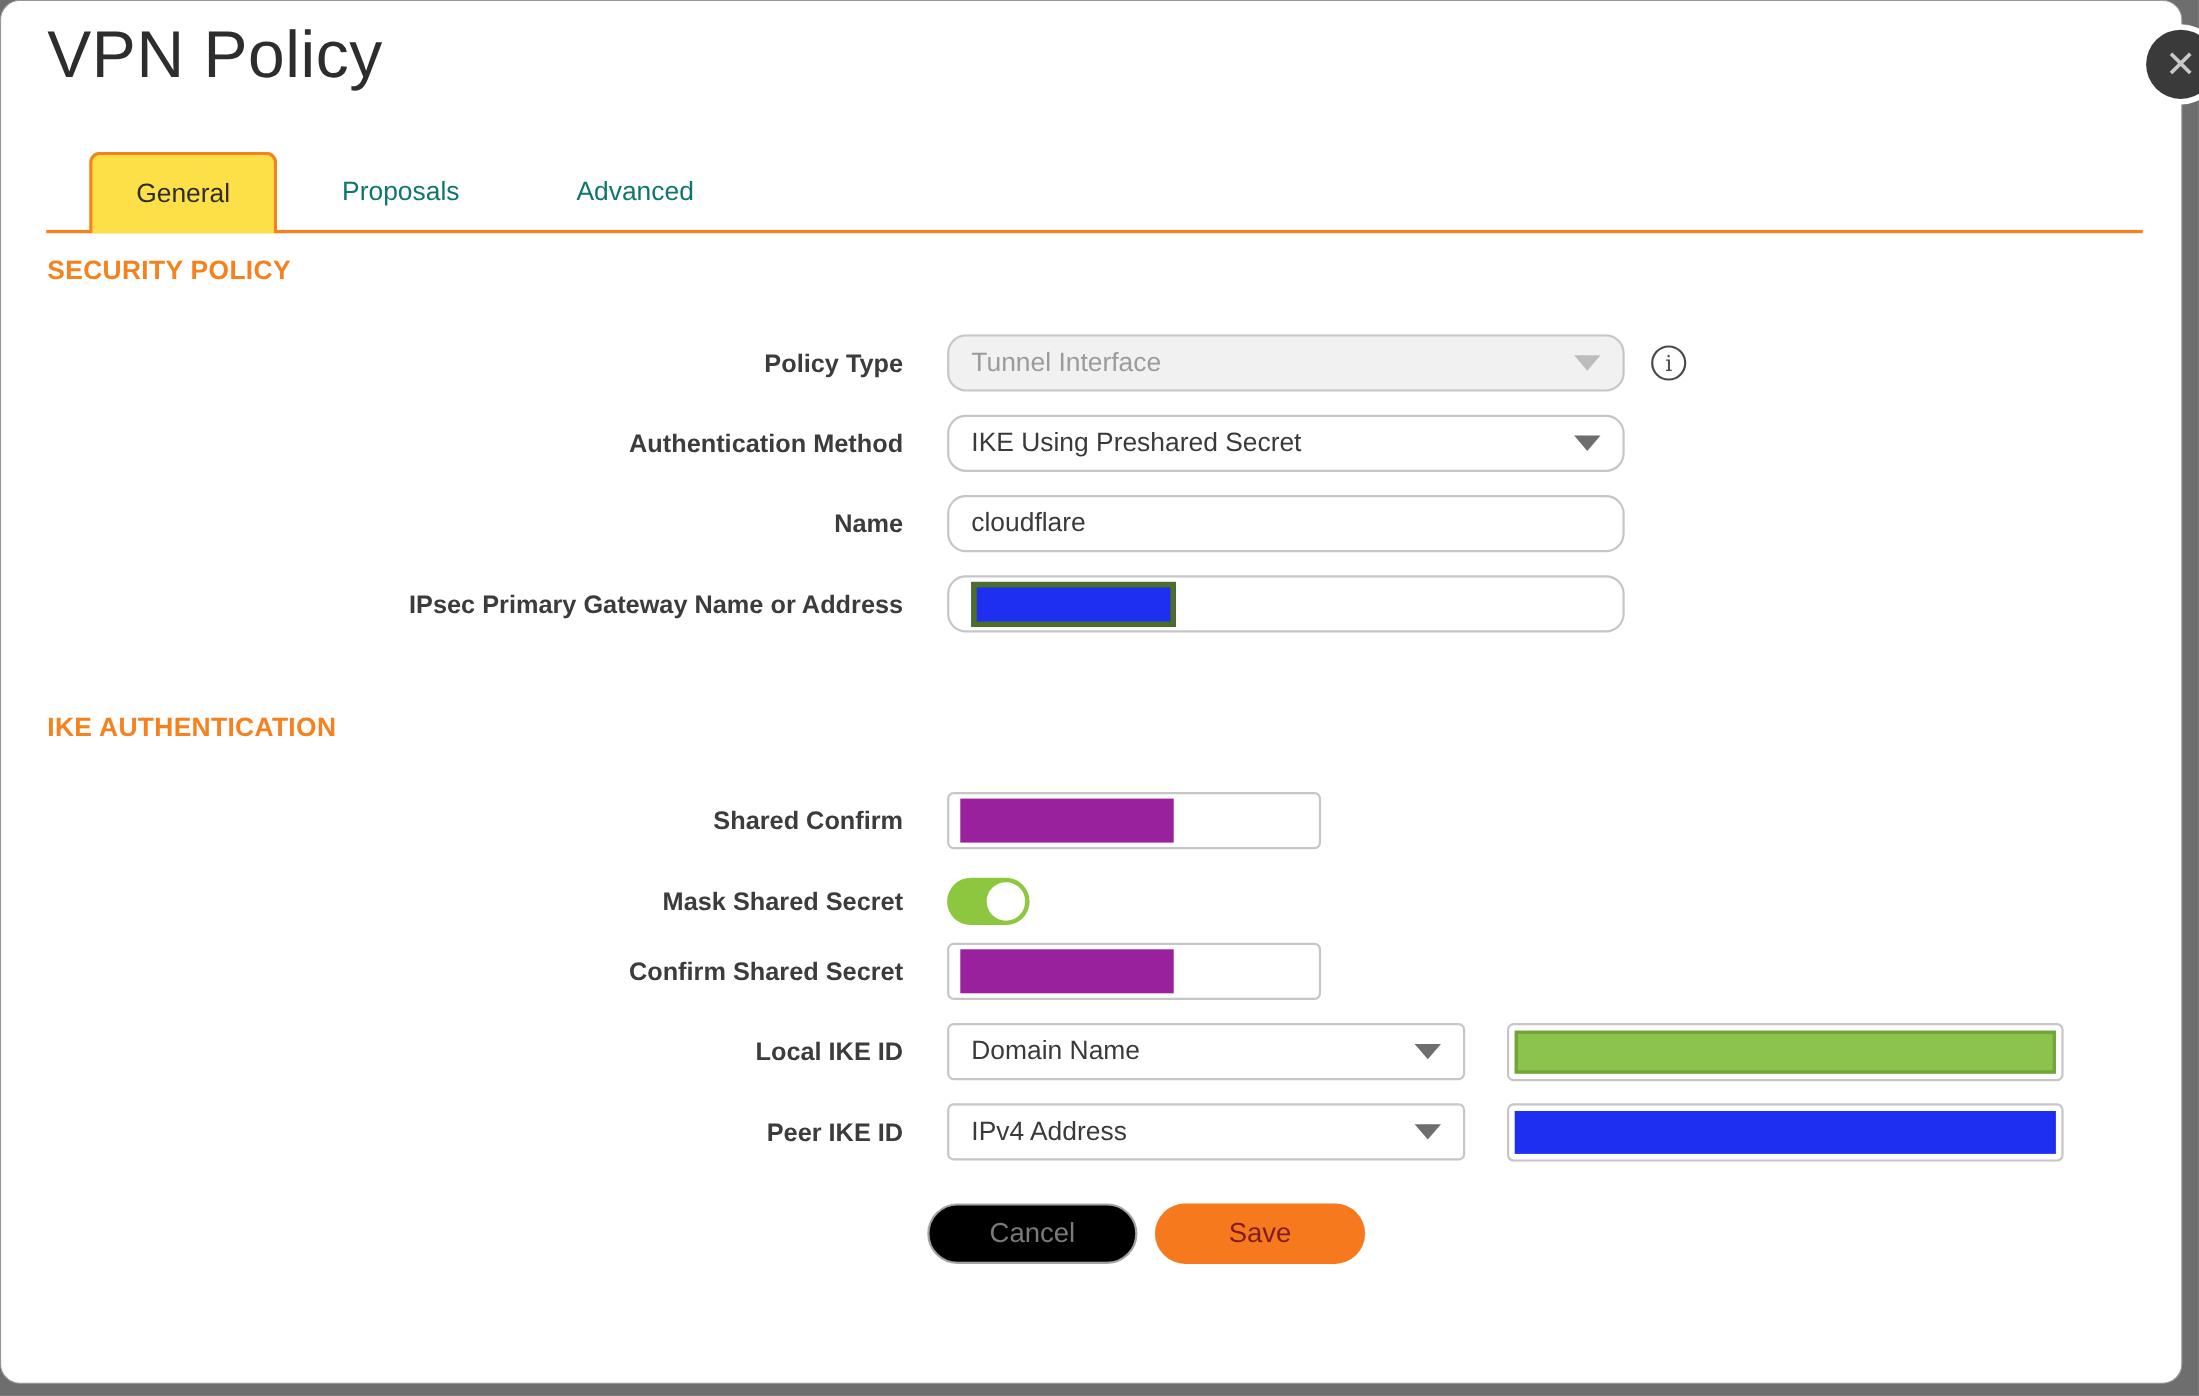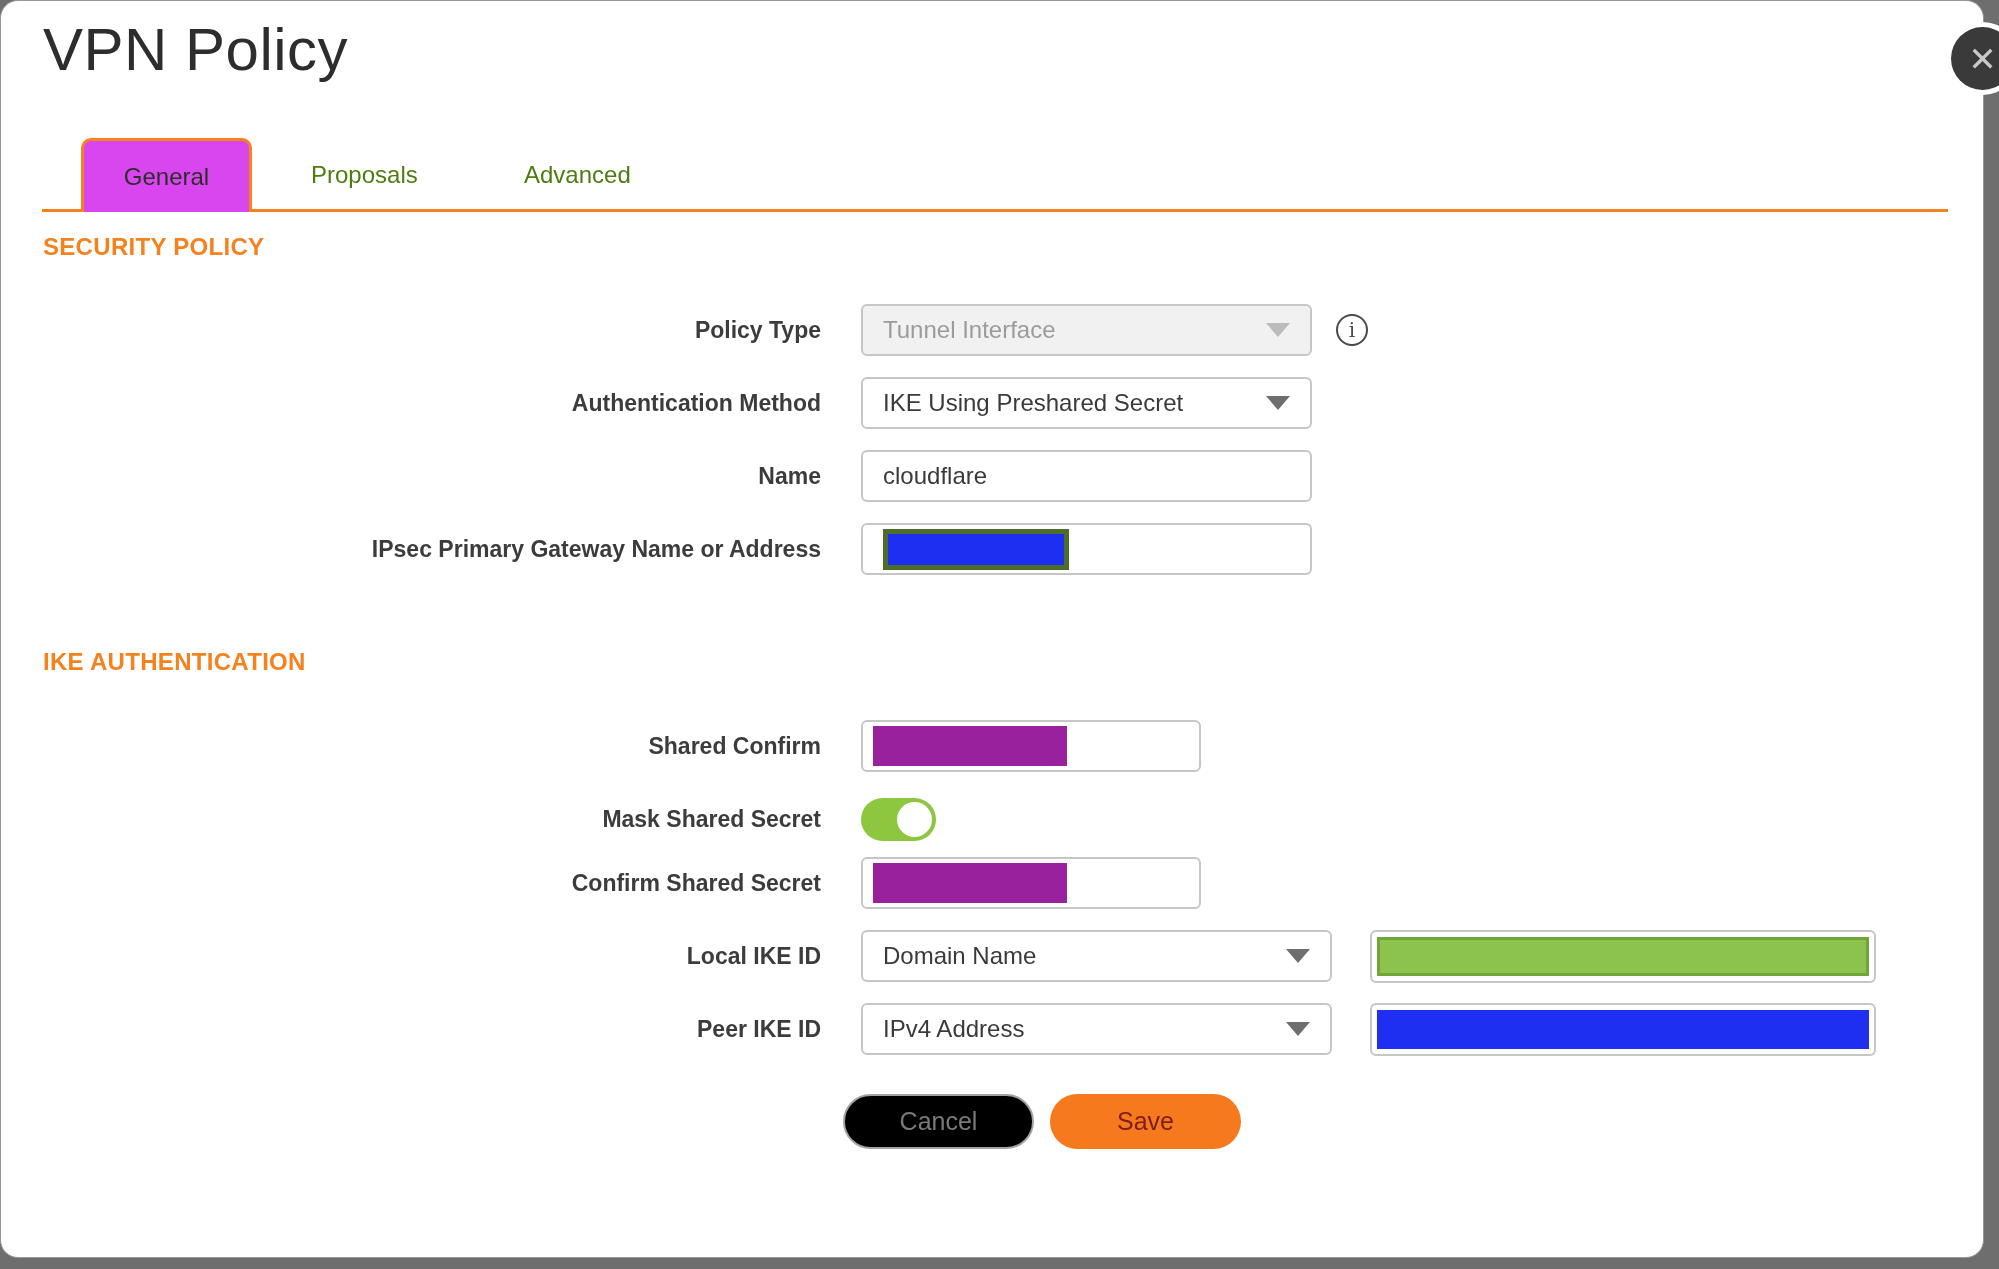"General" .tab.active { background: #d946ef -> #fde047 }
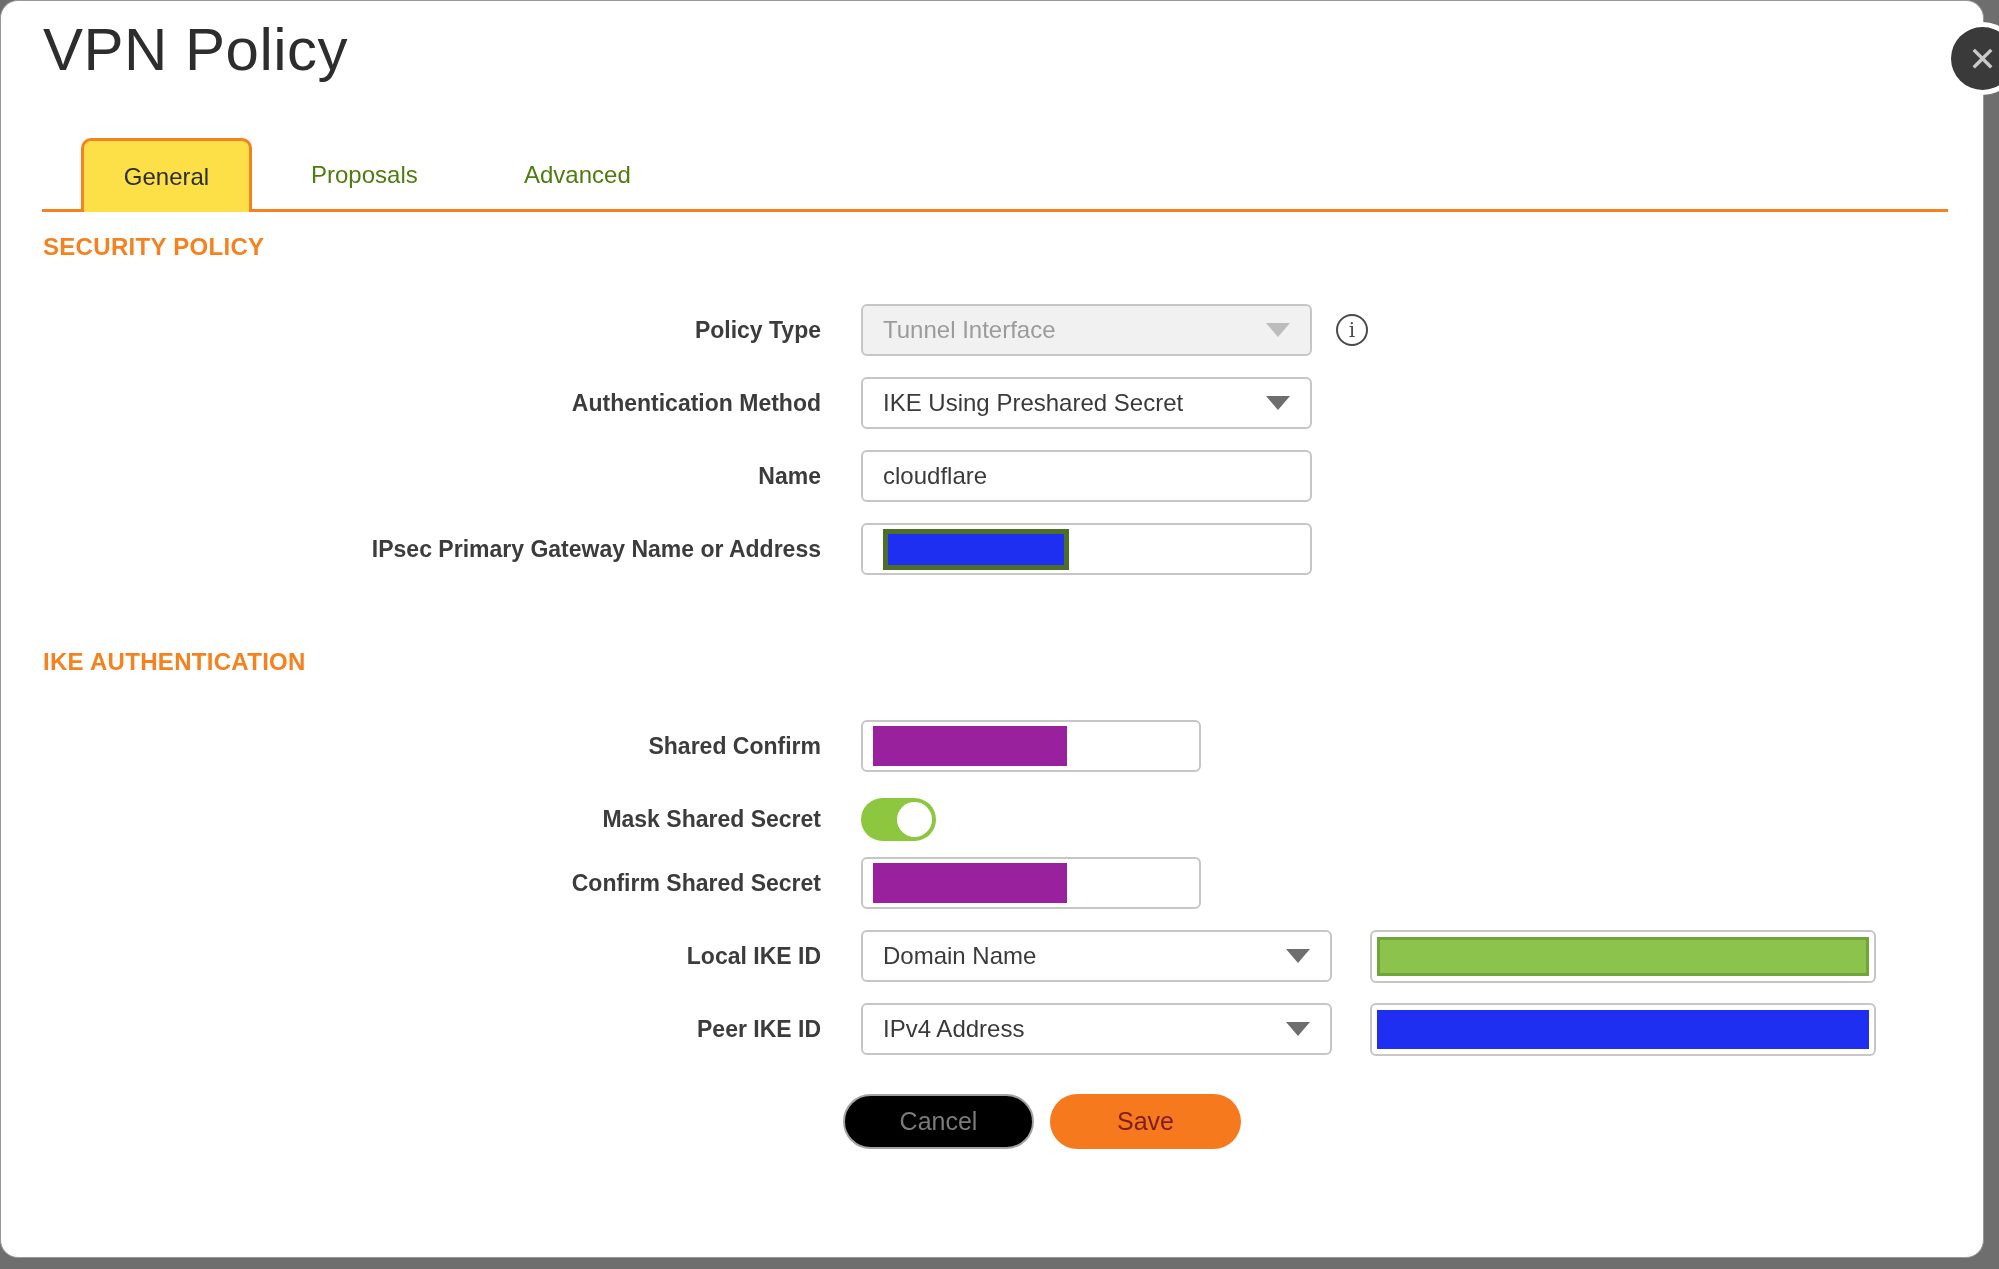"Proposals" .tab { color: #4d7c0f -> #0f766e }
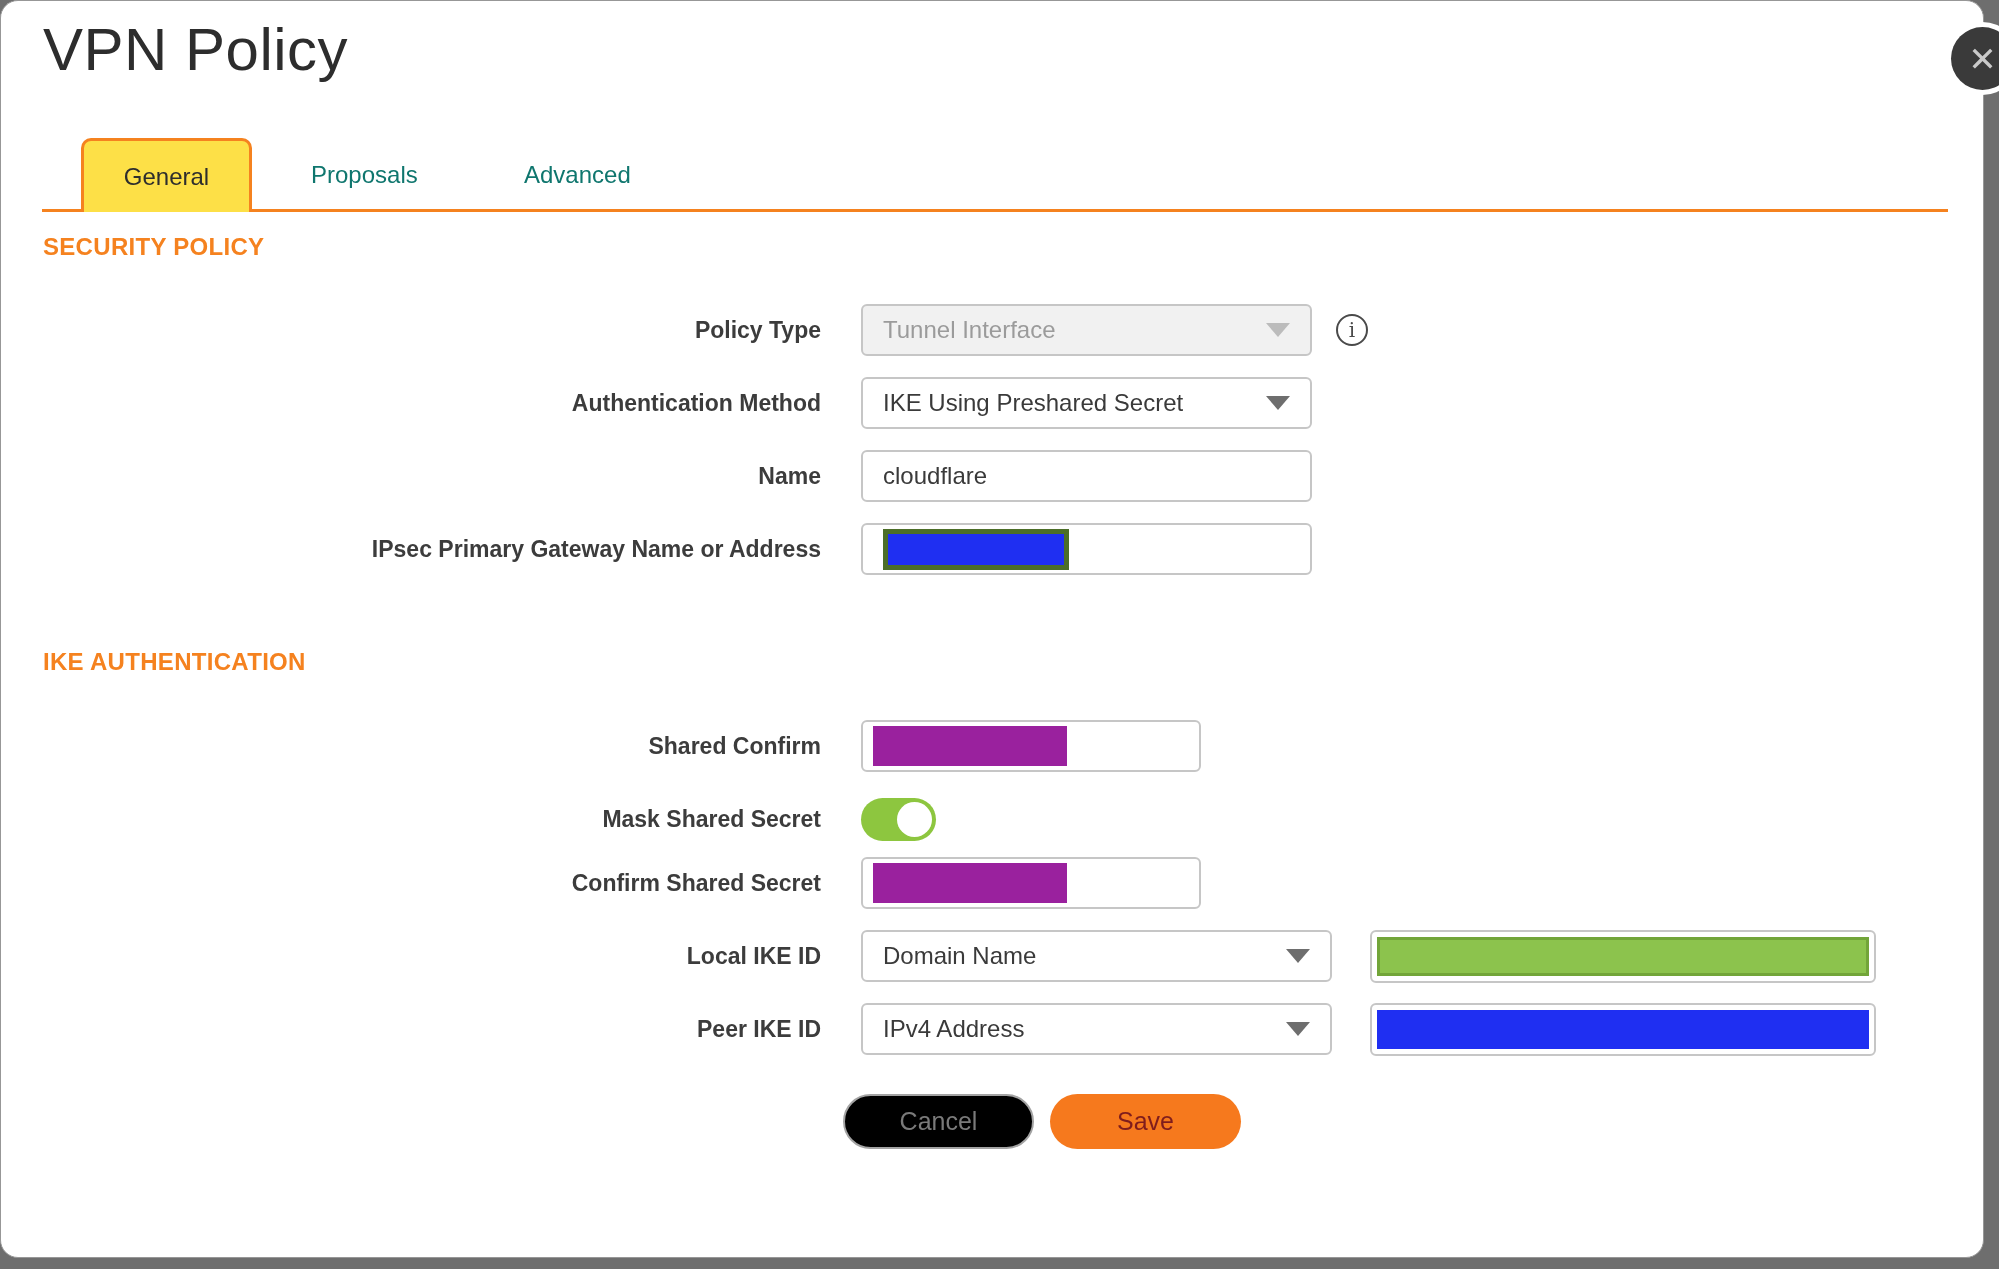"Tunnel Interface" .w-std { border-radius: none -> 17px; width: 451px -> 616px }
